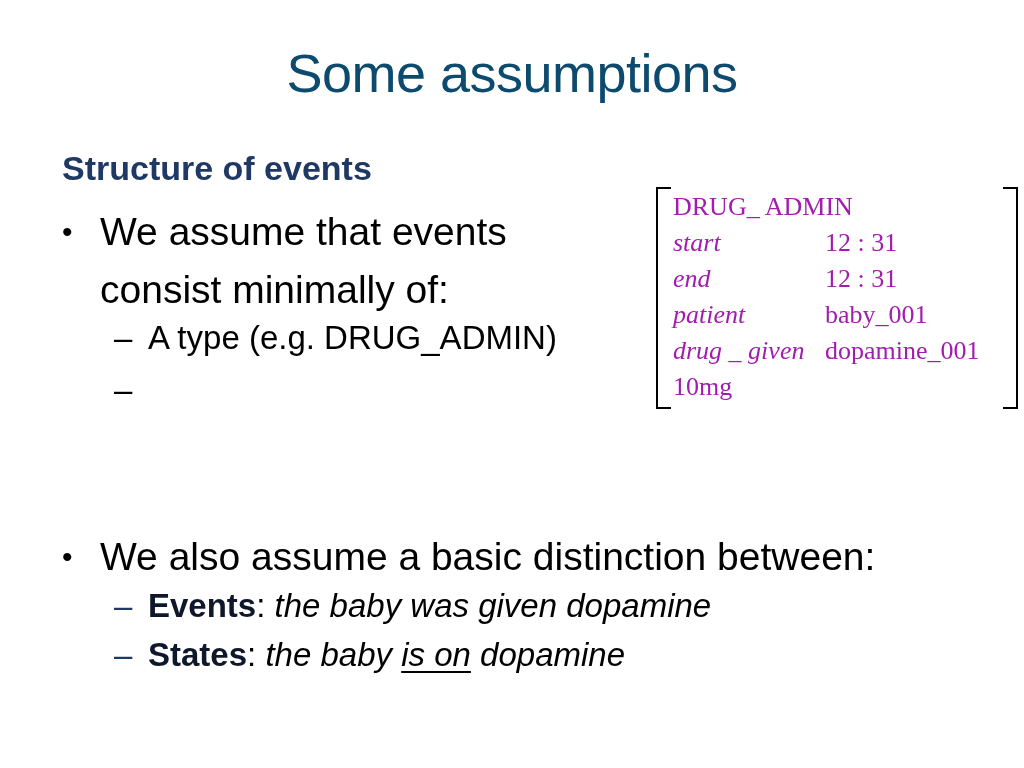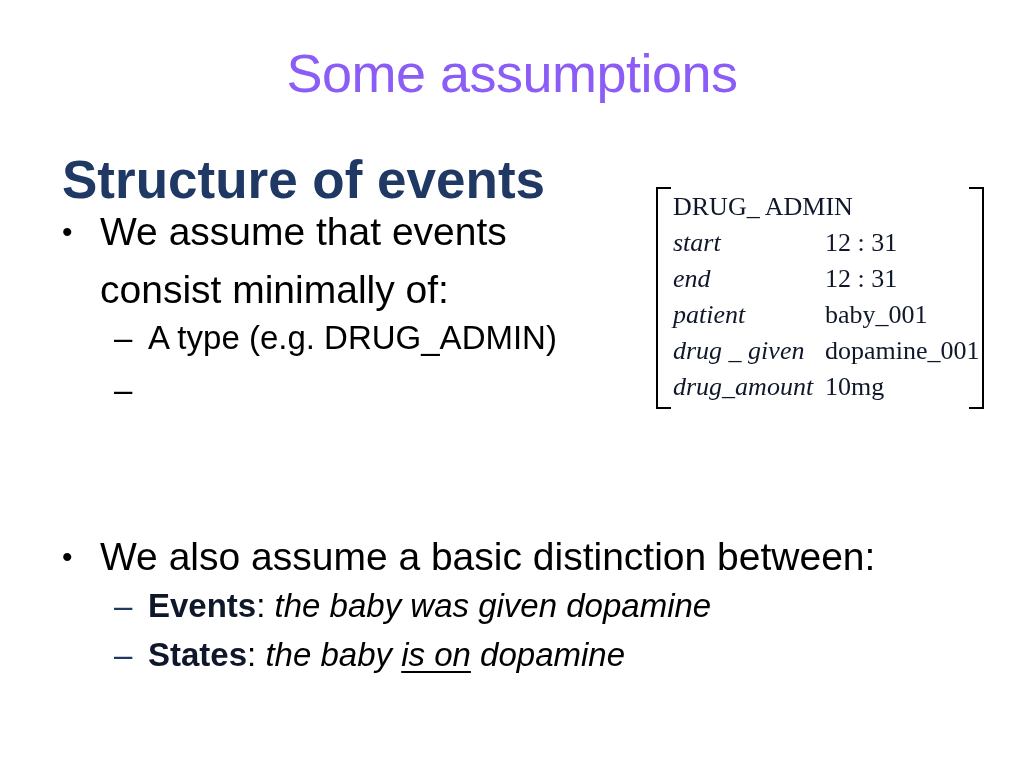"Some assumptions" .title { color: #8b5cf6 -> #0c4a6e }
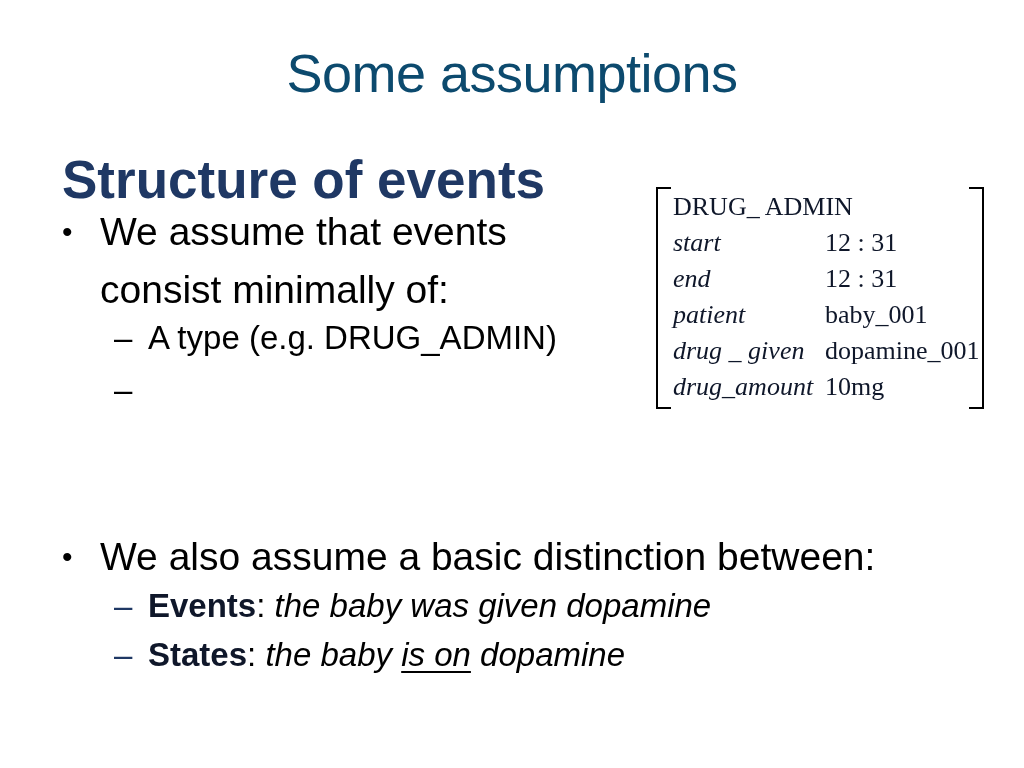"Structure of events" .section-heading { font-size: 53px -> 34px }
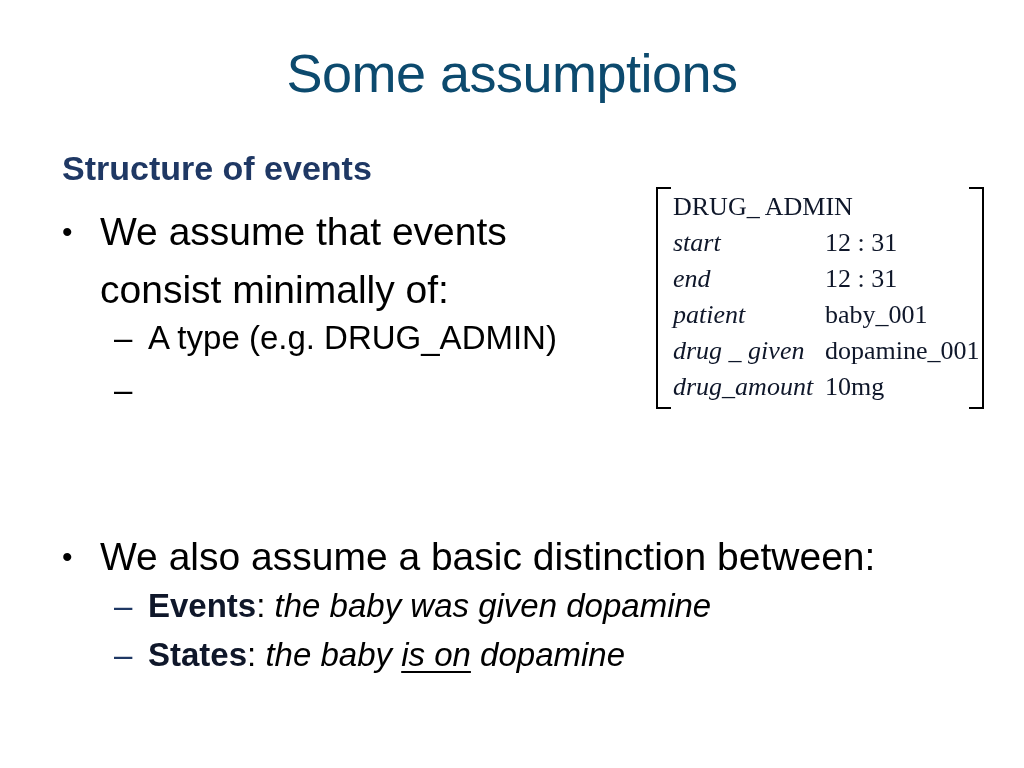"DRUG_ ADMIN" .avm { color: #0f172a -> #a21caf; padding-left: none -> 34px }
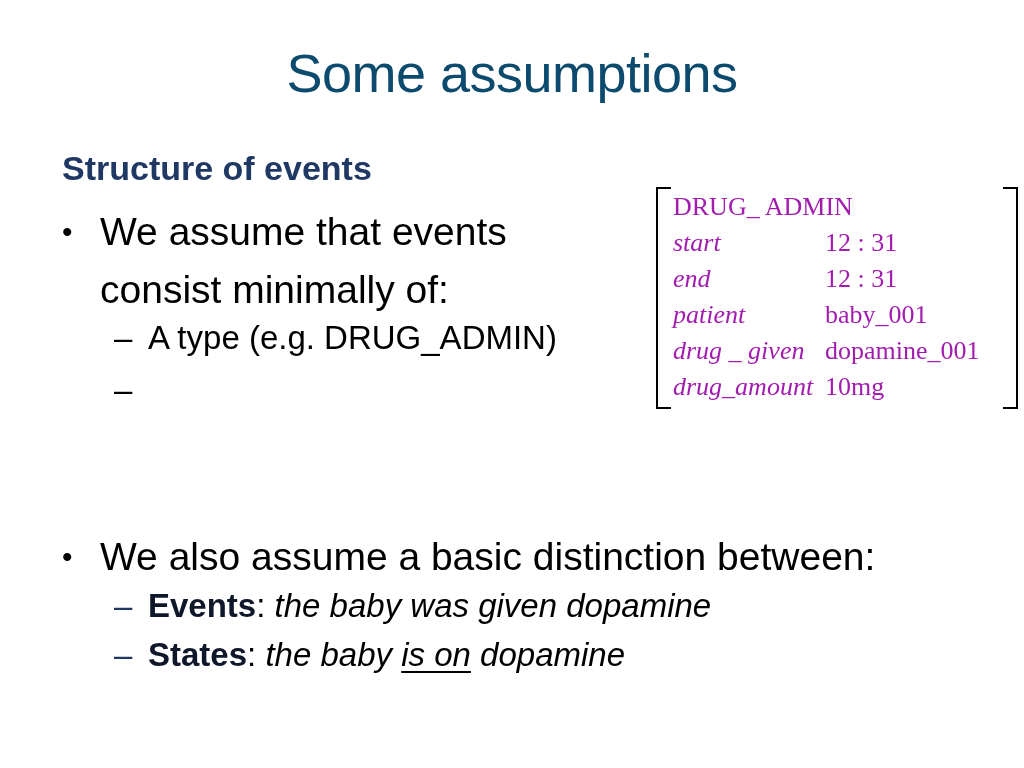"drug_amount" span.avm-attr { html: <span>drug_amount</span> -> none }
